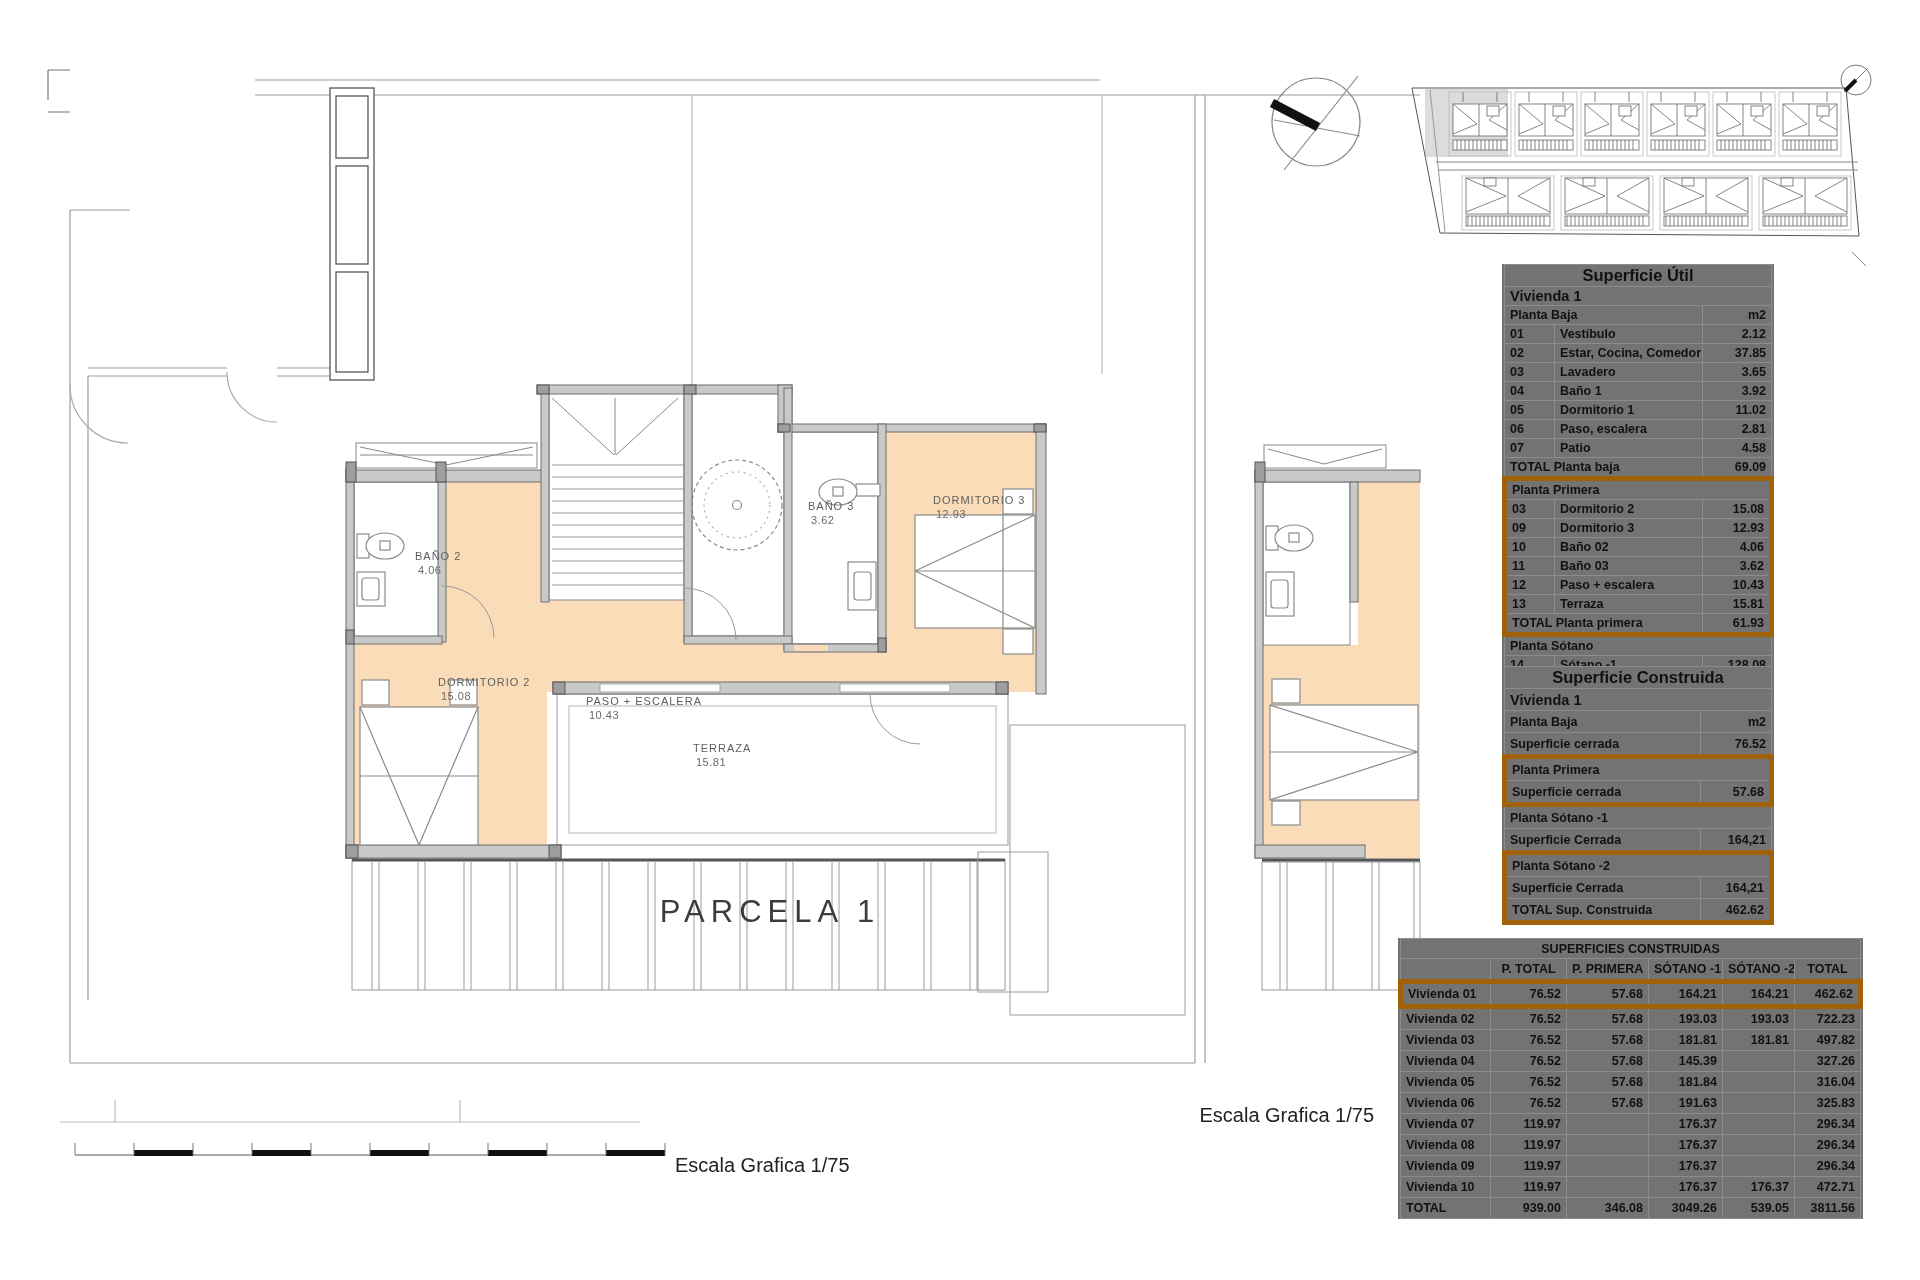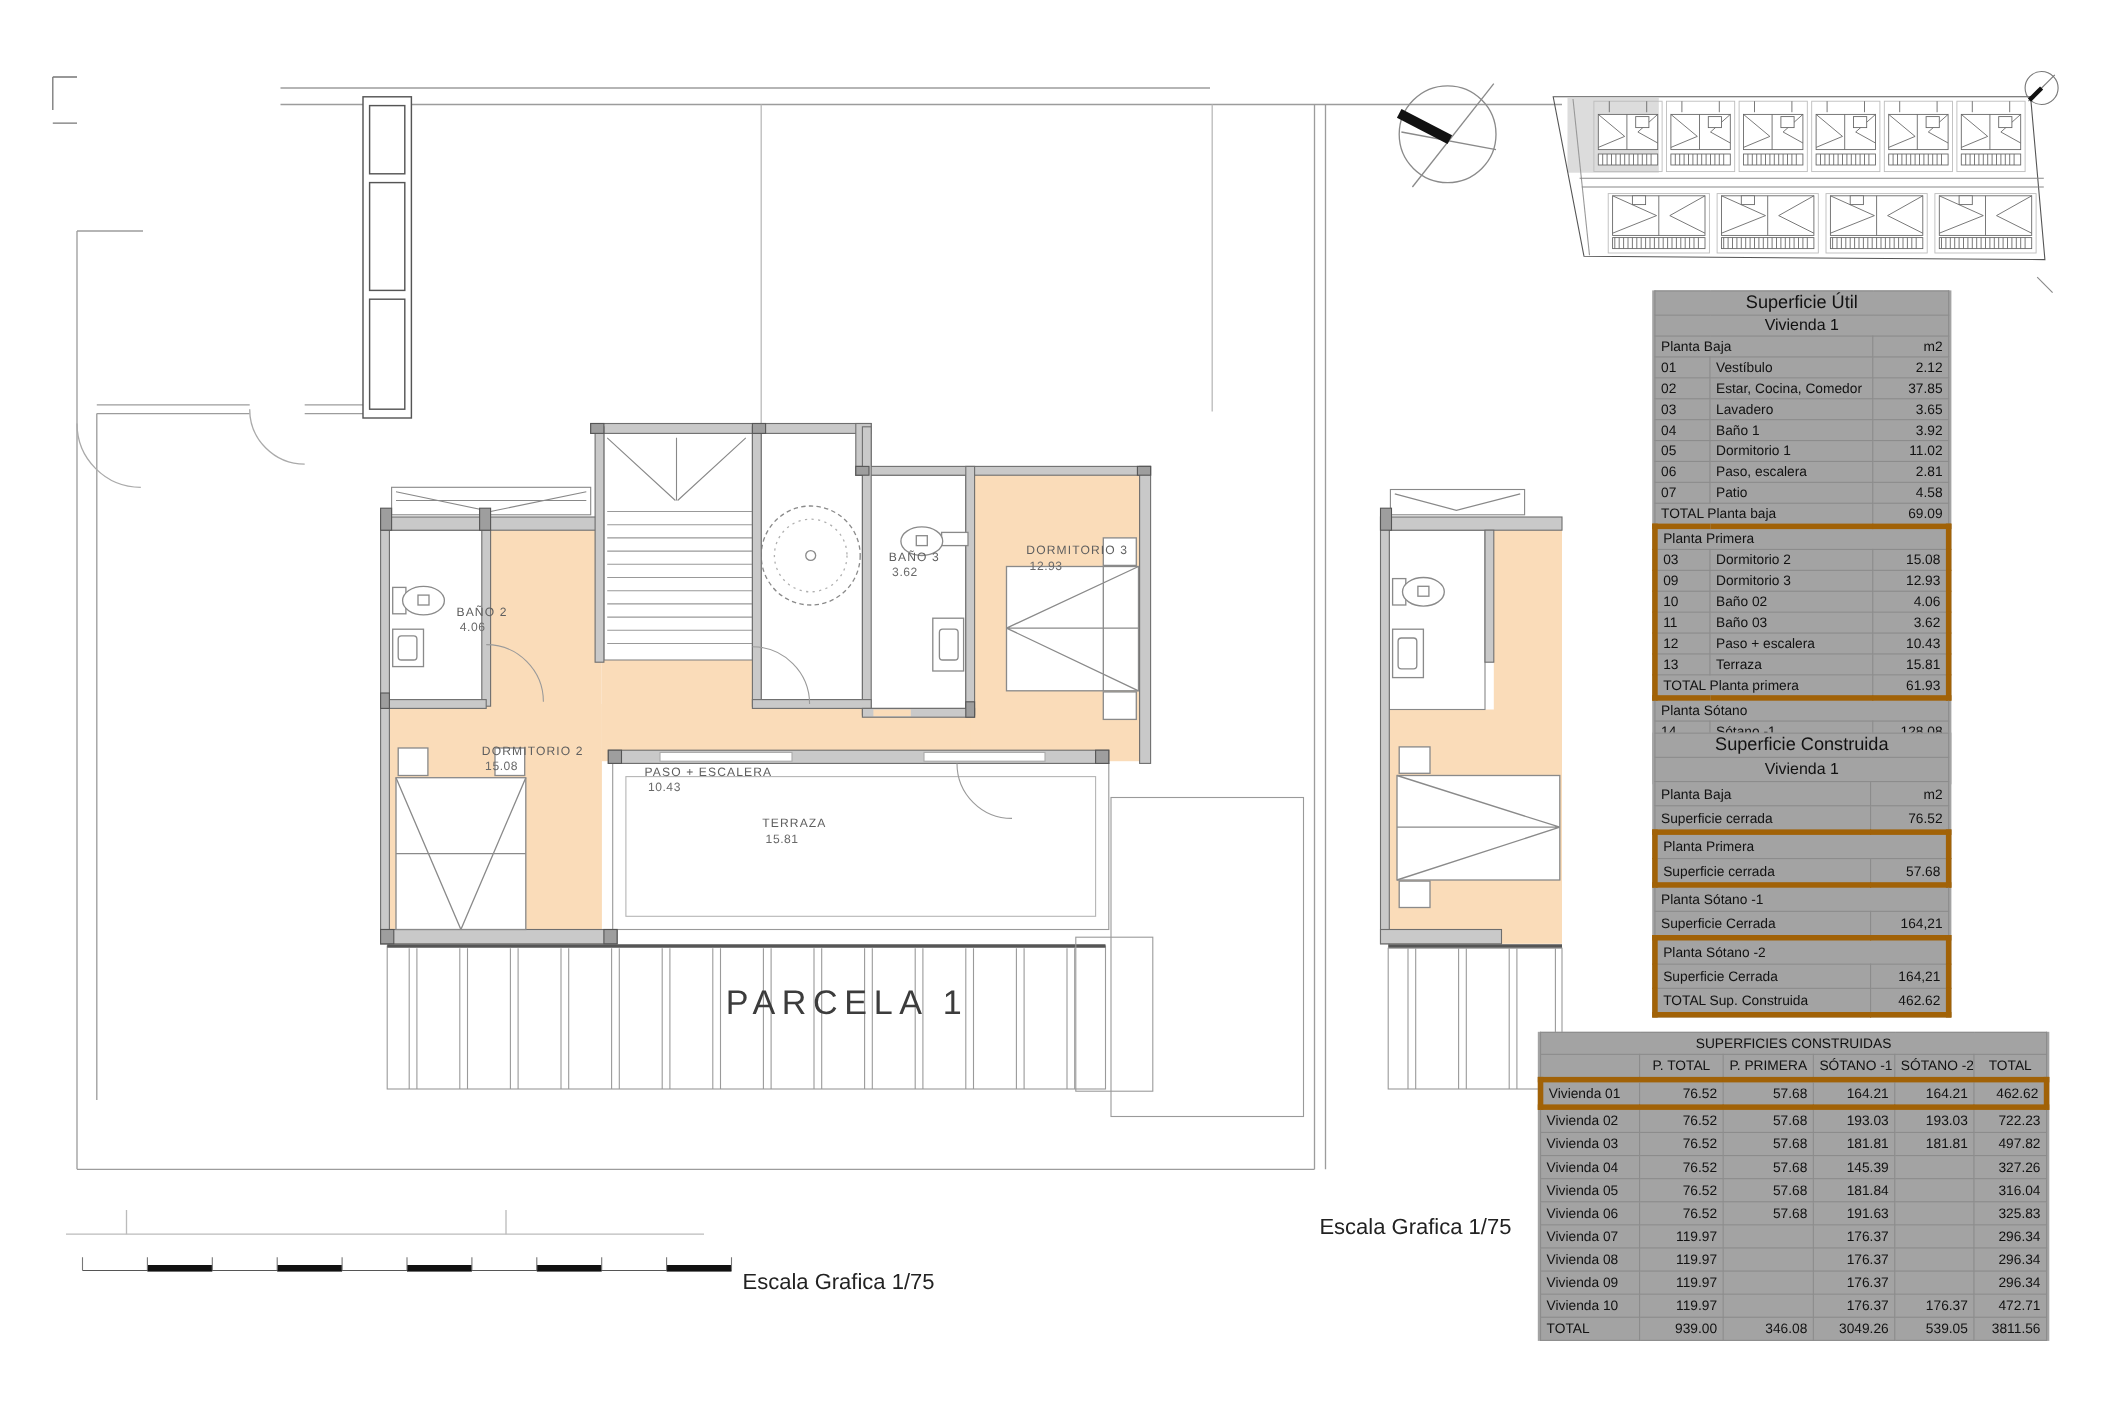"Superficie Útil" .dtable { background: #a3a3a3 -> #737373; font-weight: normal -> bold }
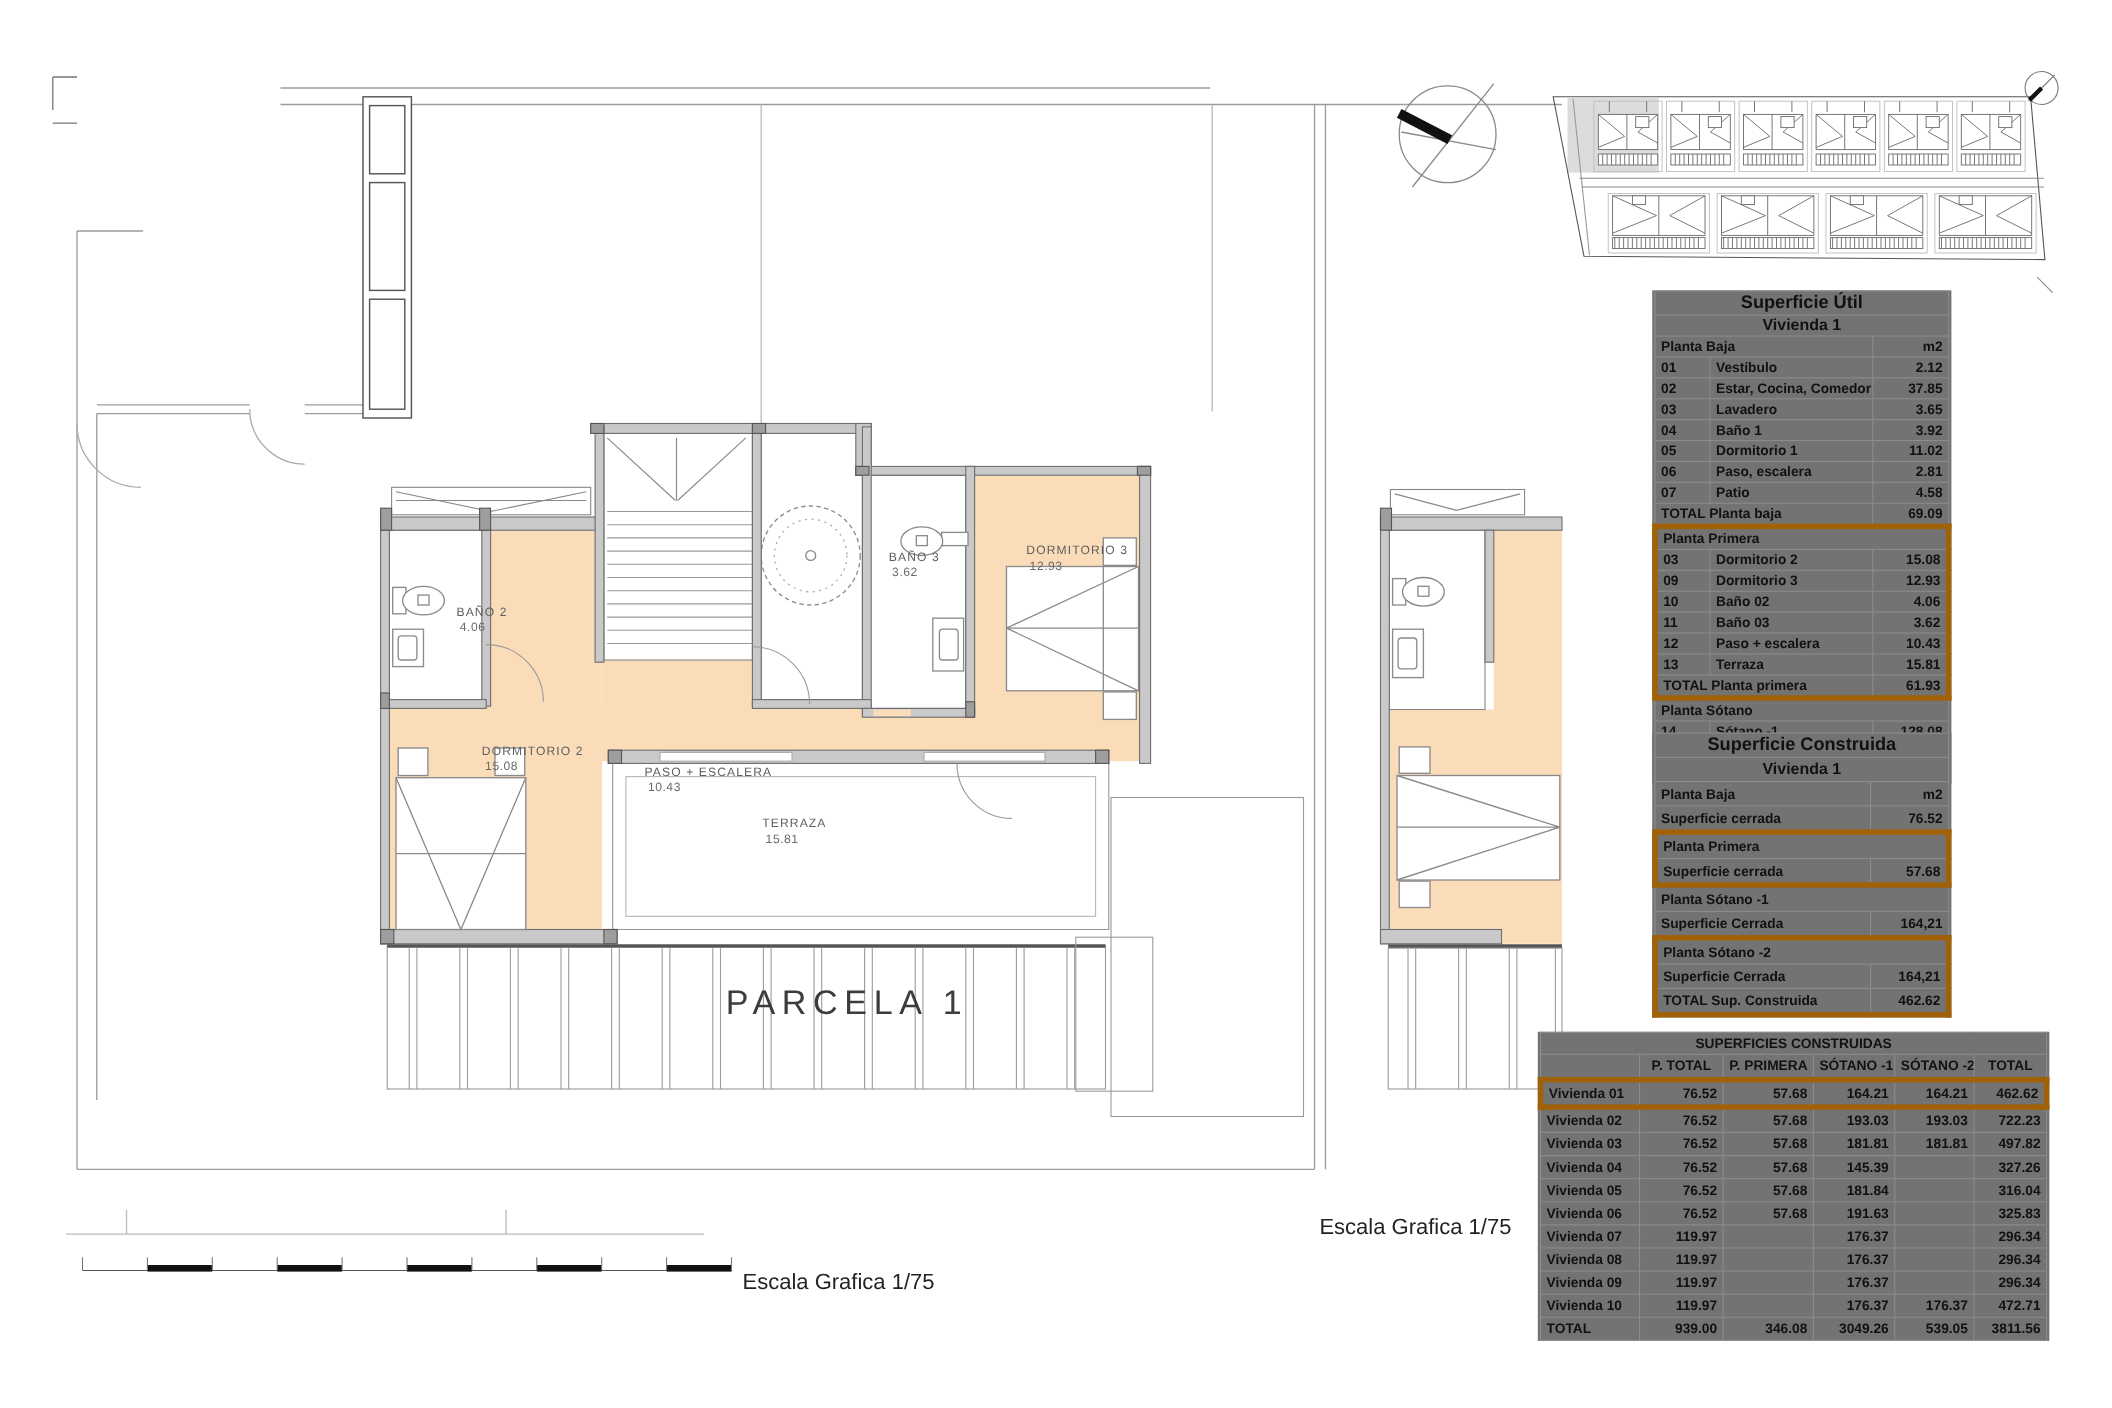"Vivienda 1" .dtable .subtitle { text-align: center -> left }
